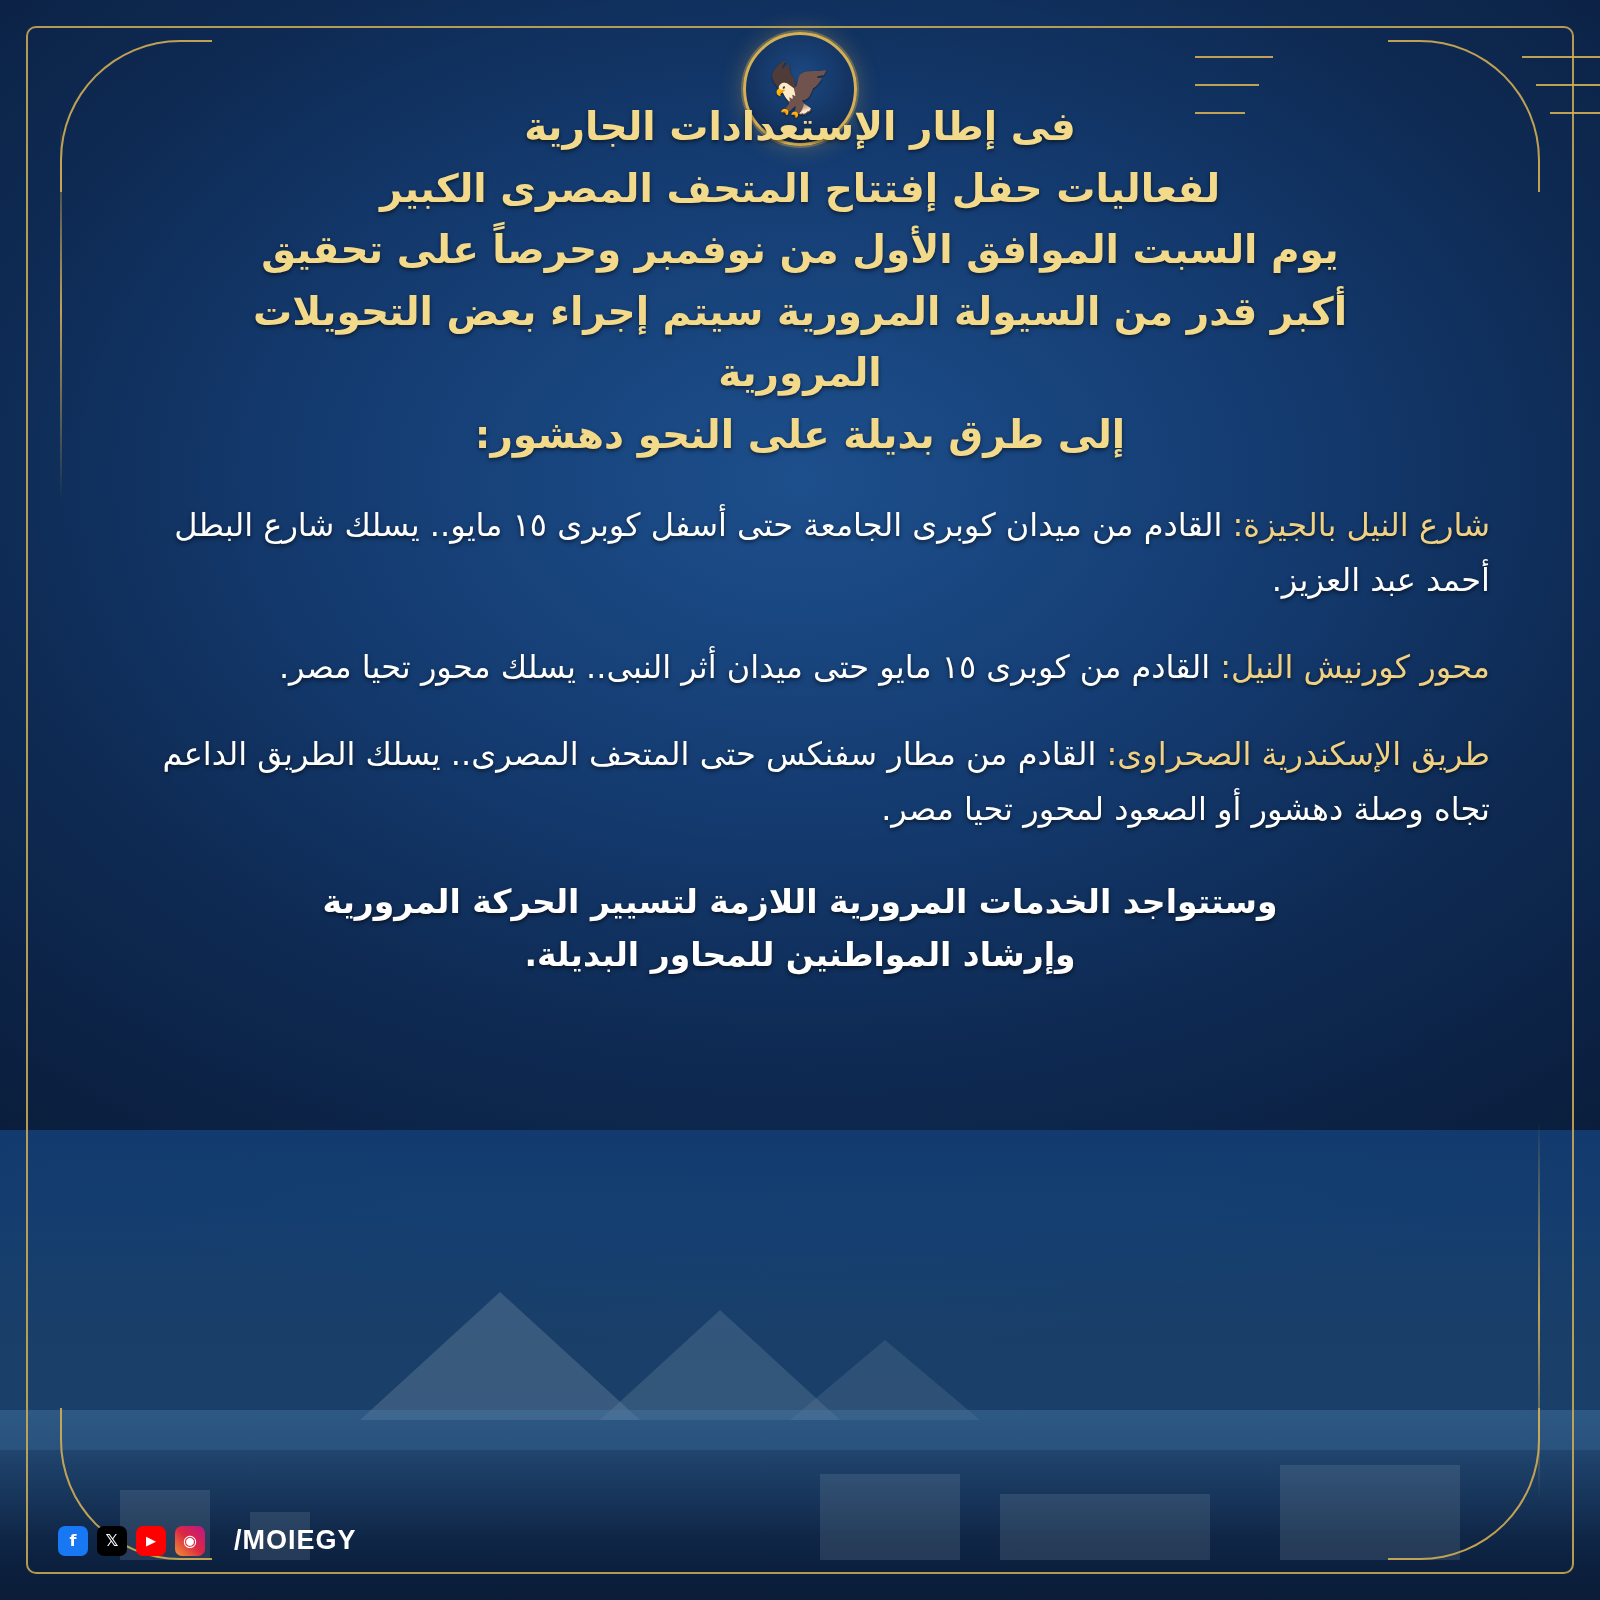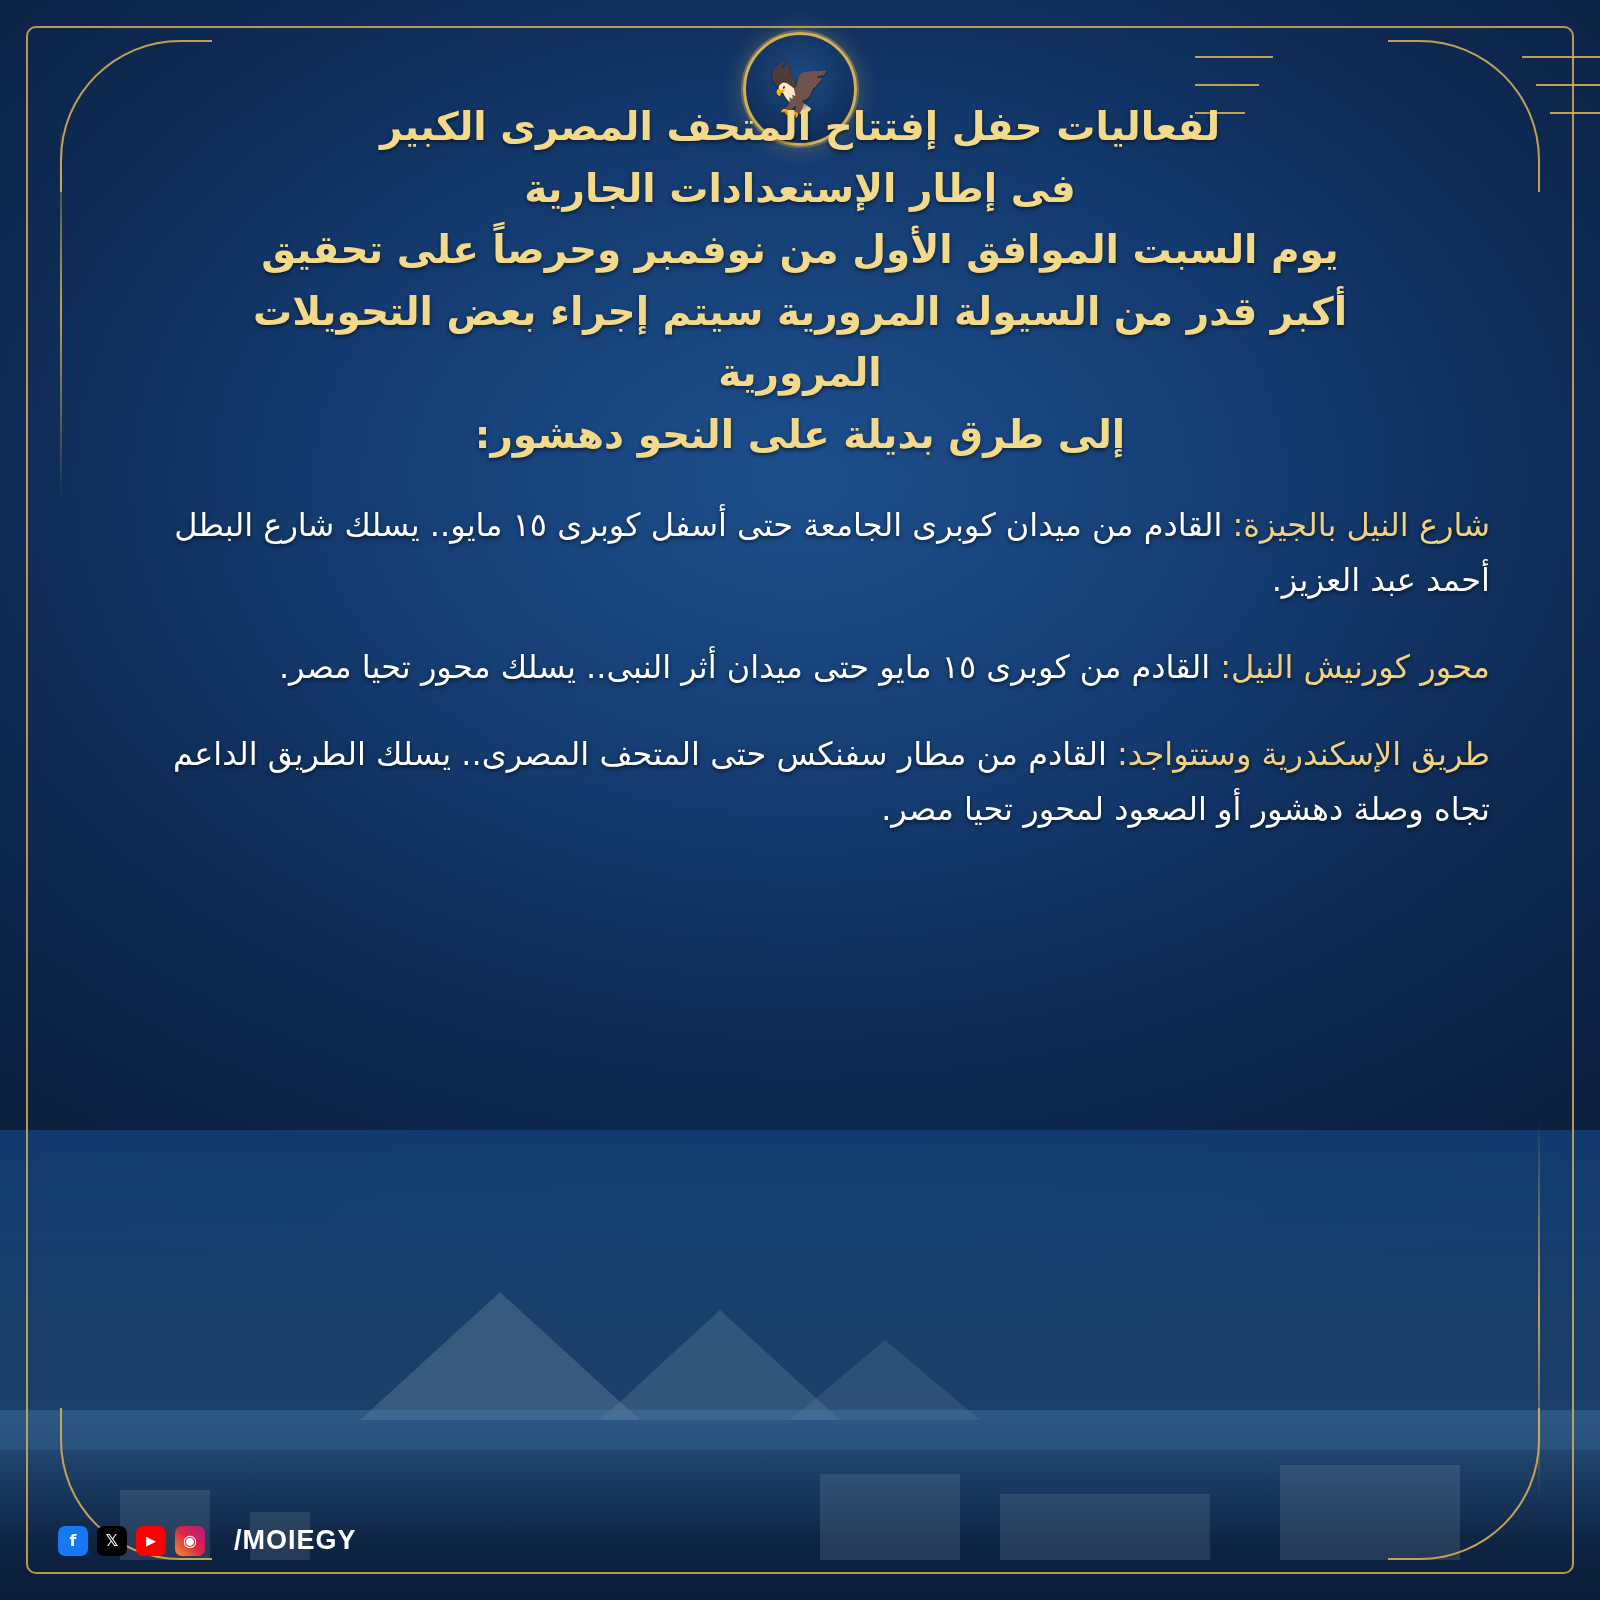"لفعاليات حفل إفتتاح المتحف المصرى" div { order: before "فى إطار الإستعدادات الجارية" -> after "فى إطار الإستعدادات الجارية" }
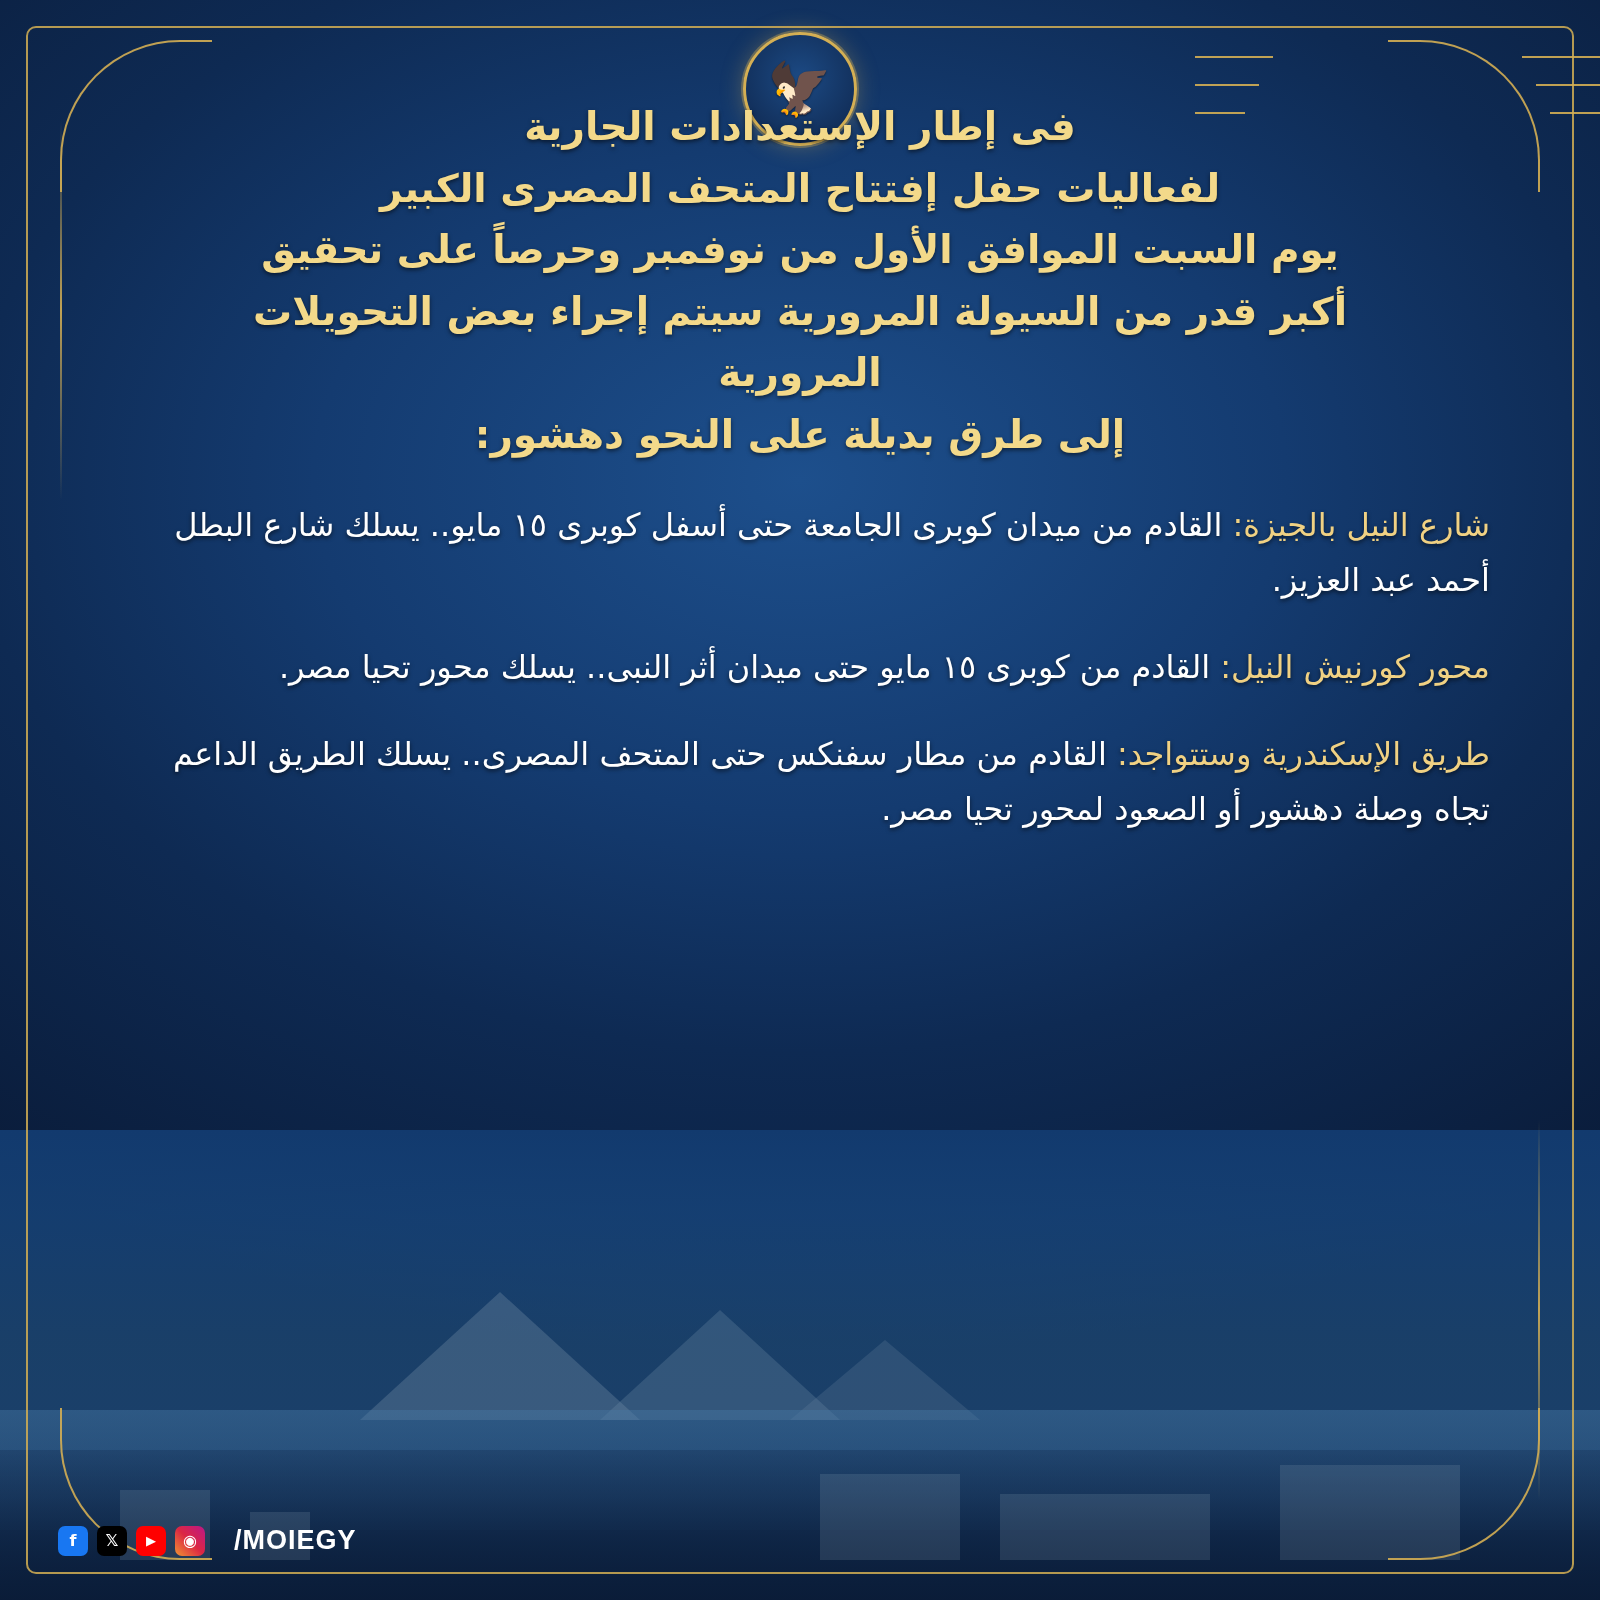"طريق الإسكندرية وستتواجد:" span.label { text: وستتواجد -> الصحراوى }
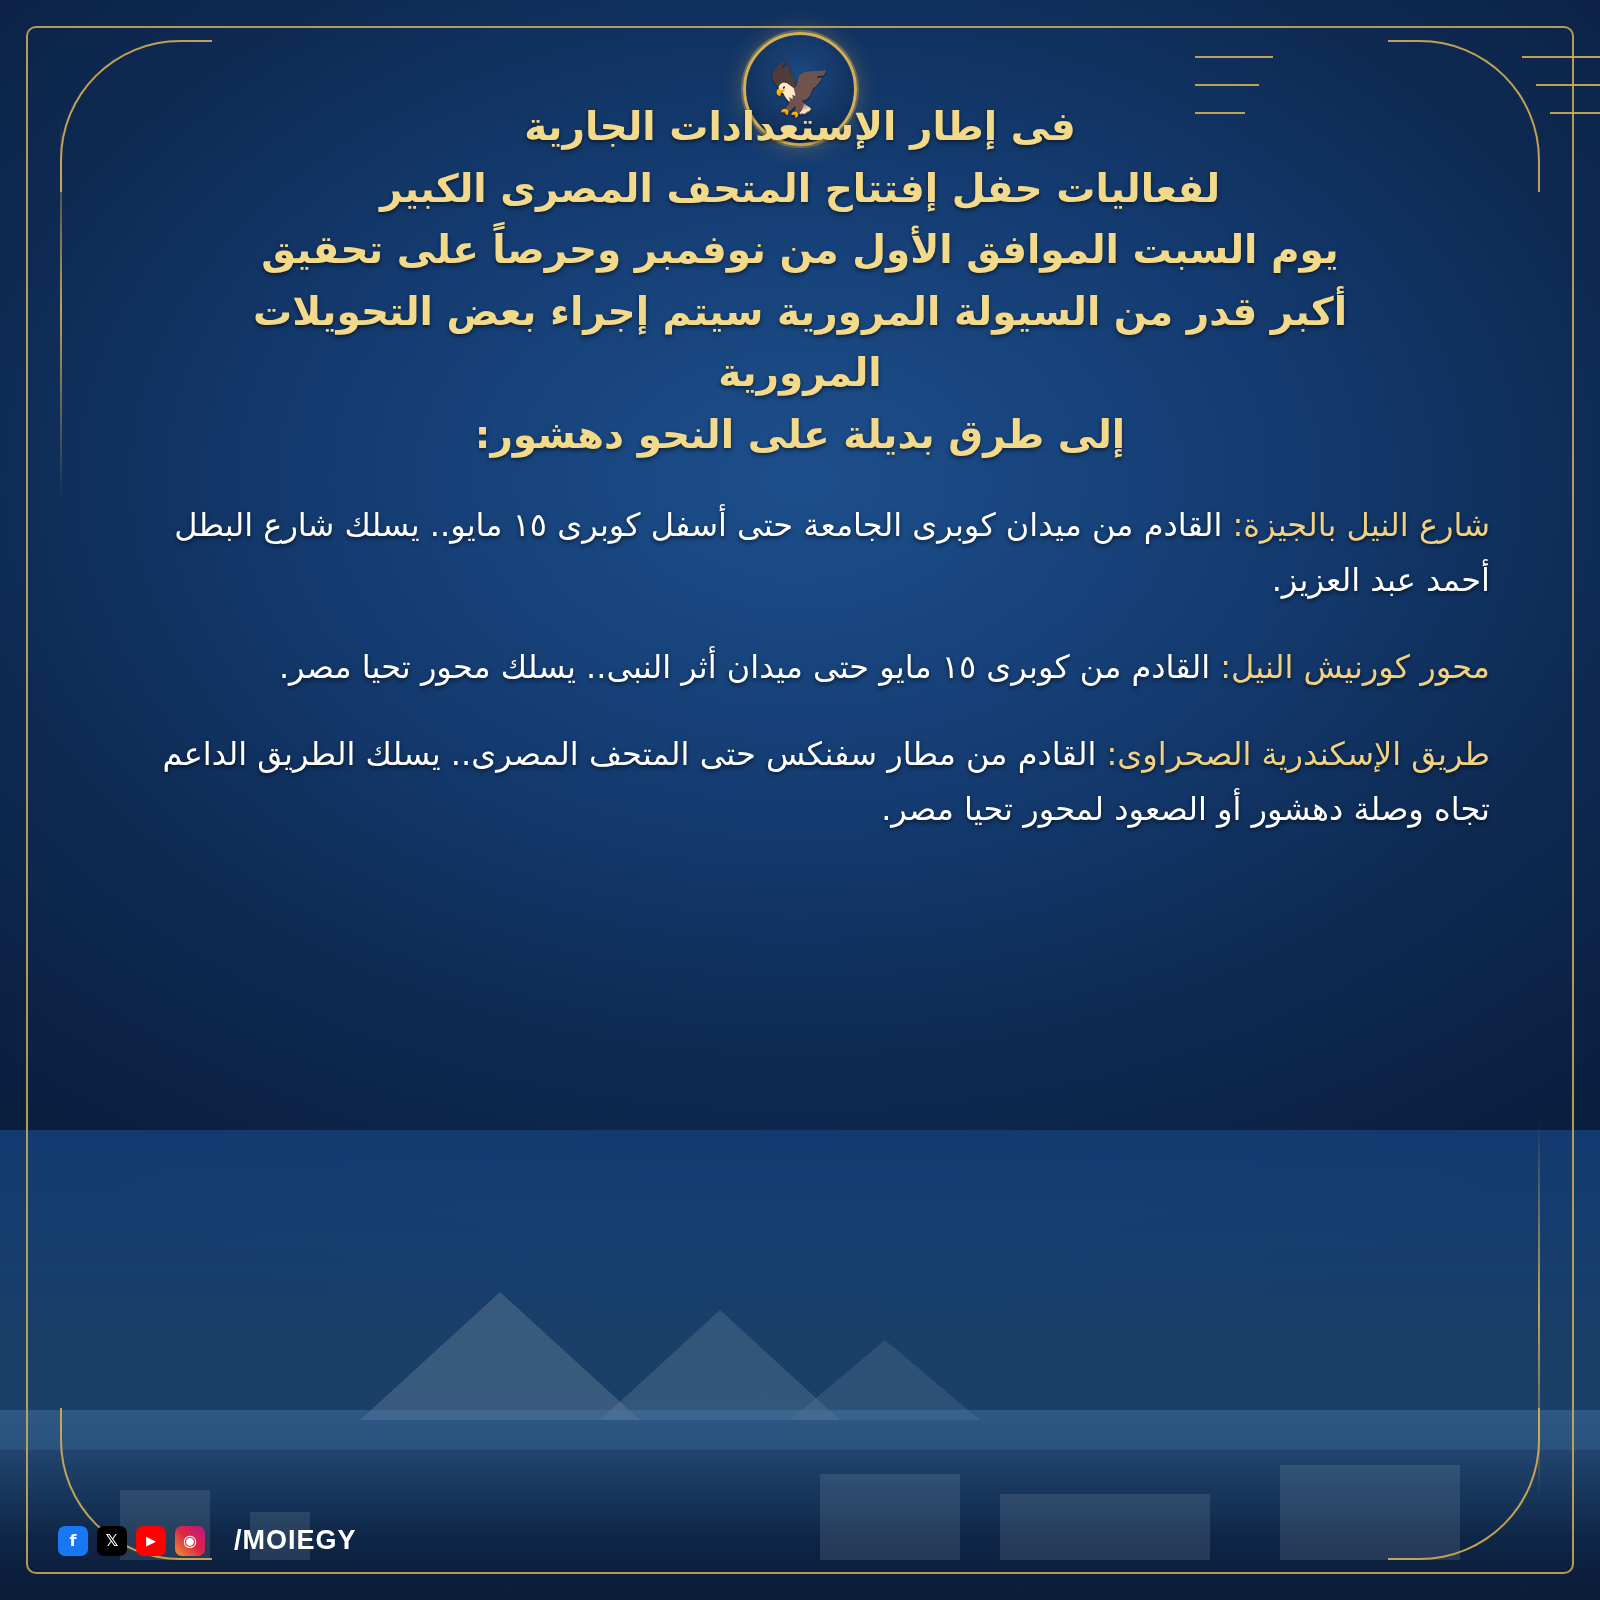"وستتواجد الخدمات المرورية اللازمة لتسيير" div.footer-note { html: none -> <div> <div>وستتواجد الخدمات المرورية اللازمة لتسيير الحركة المرورية</div> <div>وإرشاد المواطنين للمحاور البديلة.</div> </div> }
